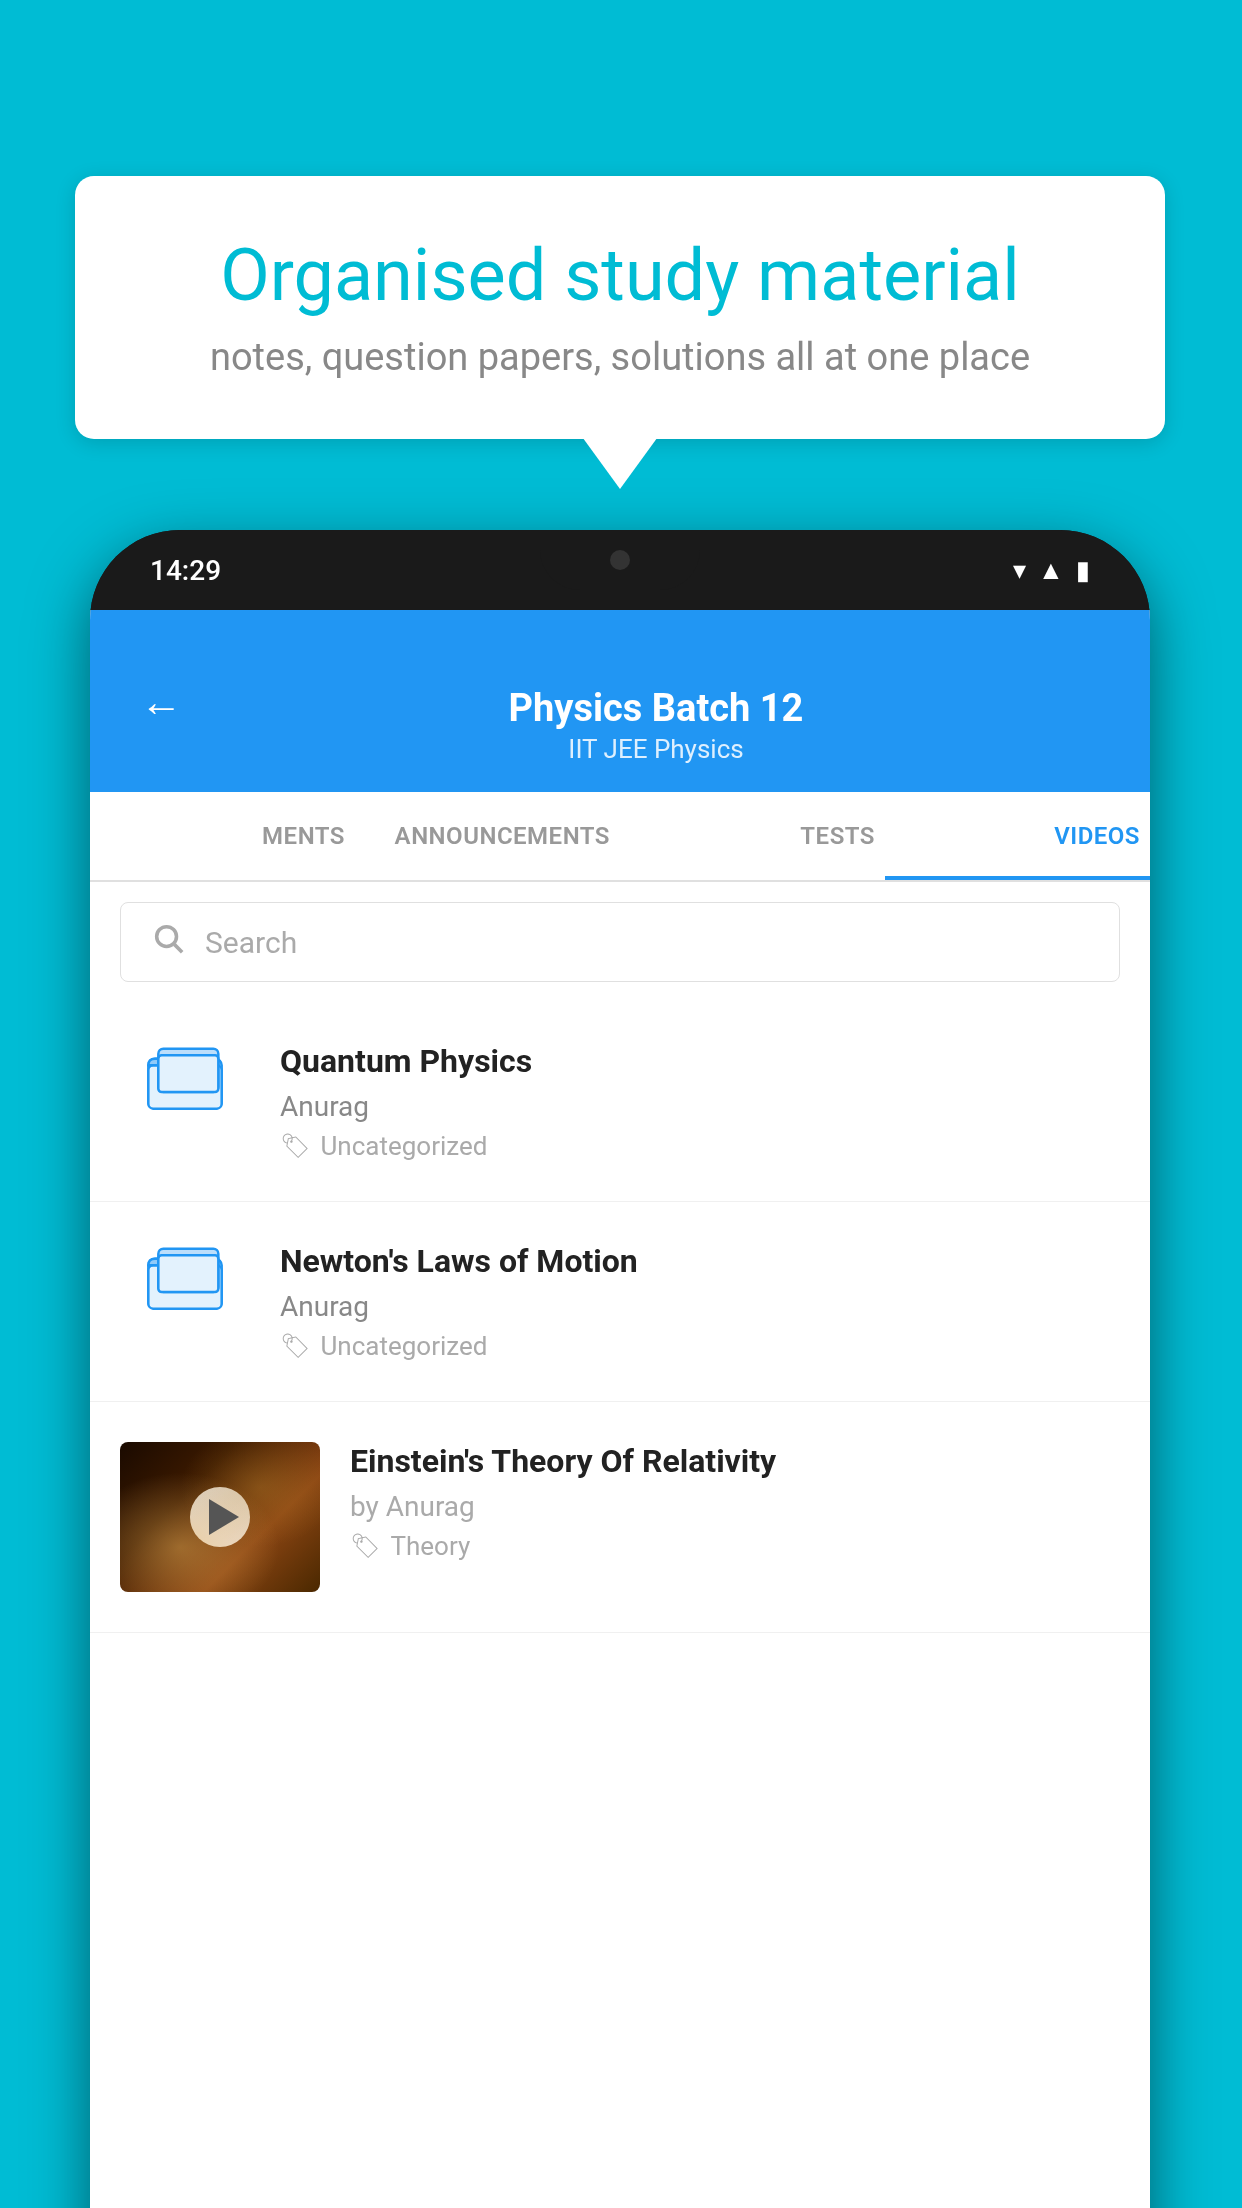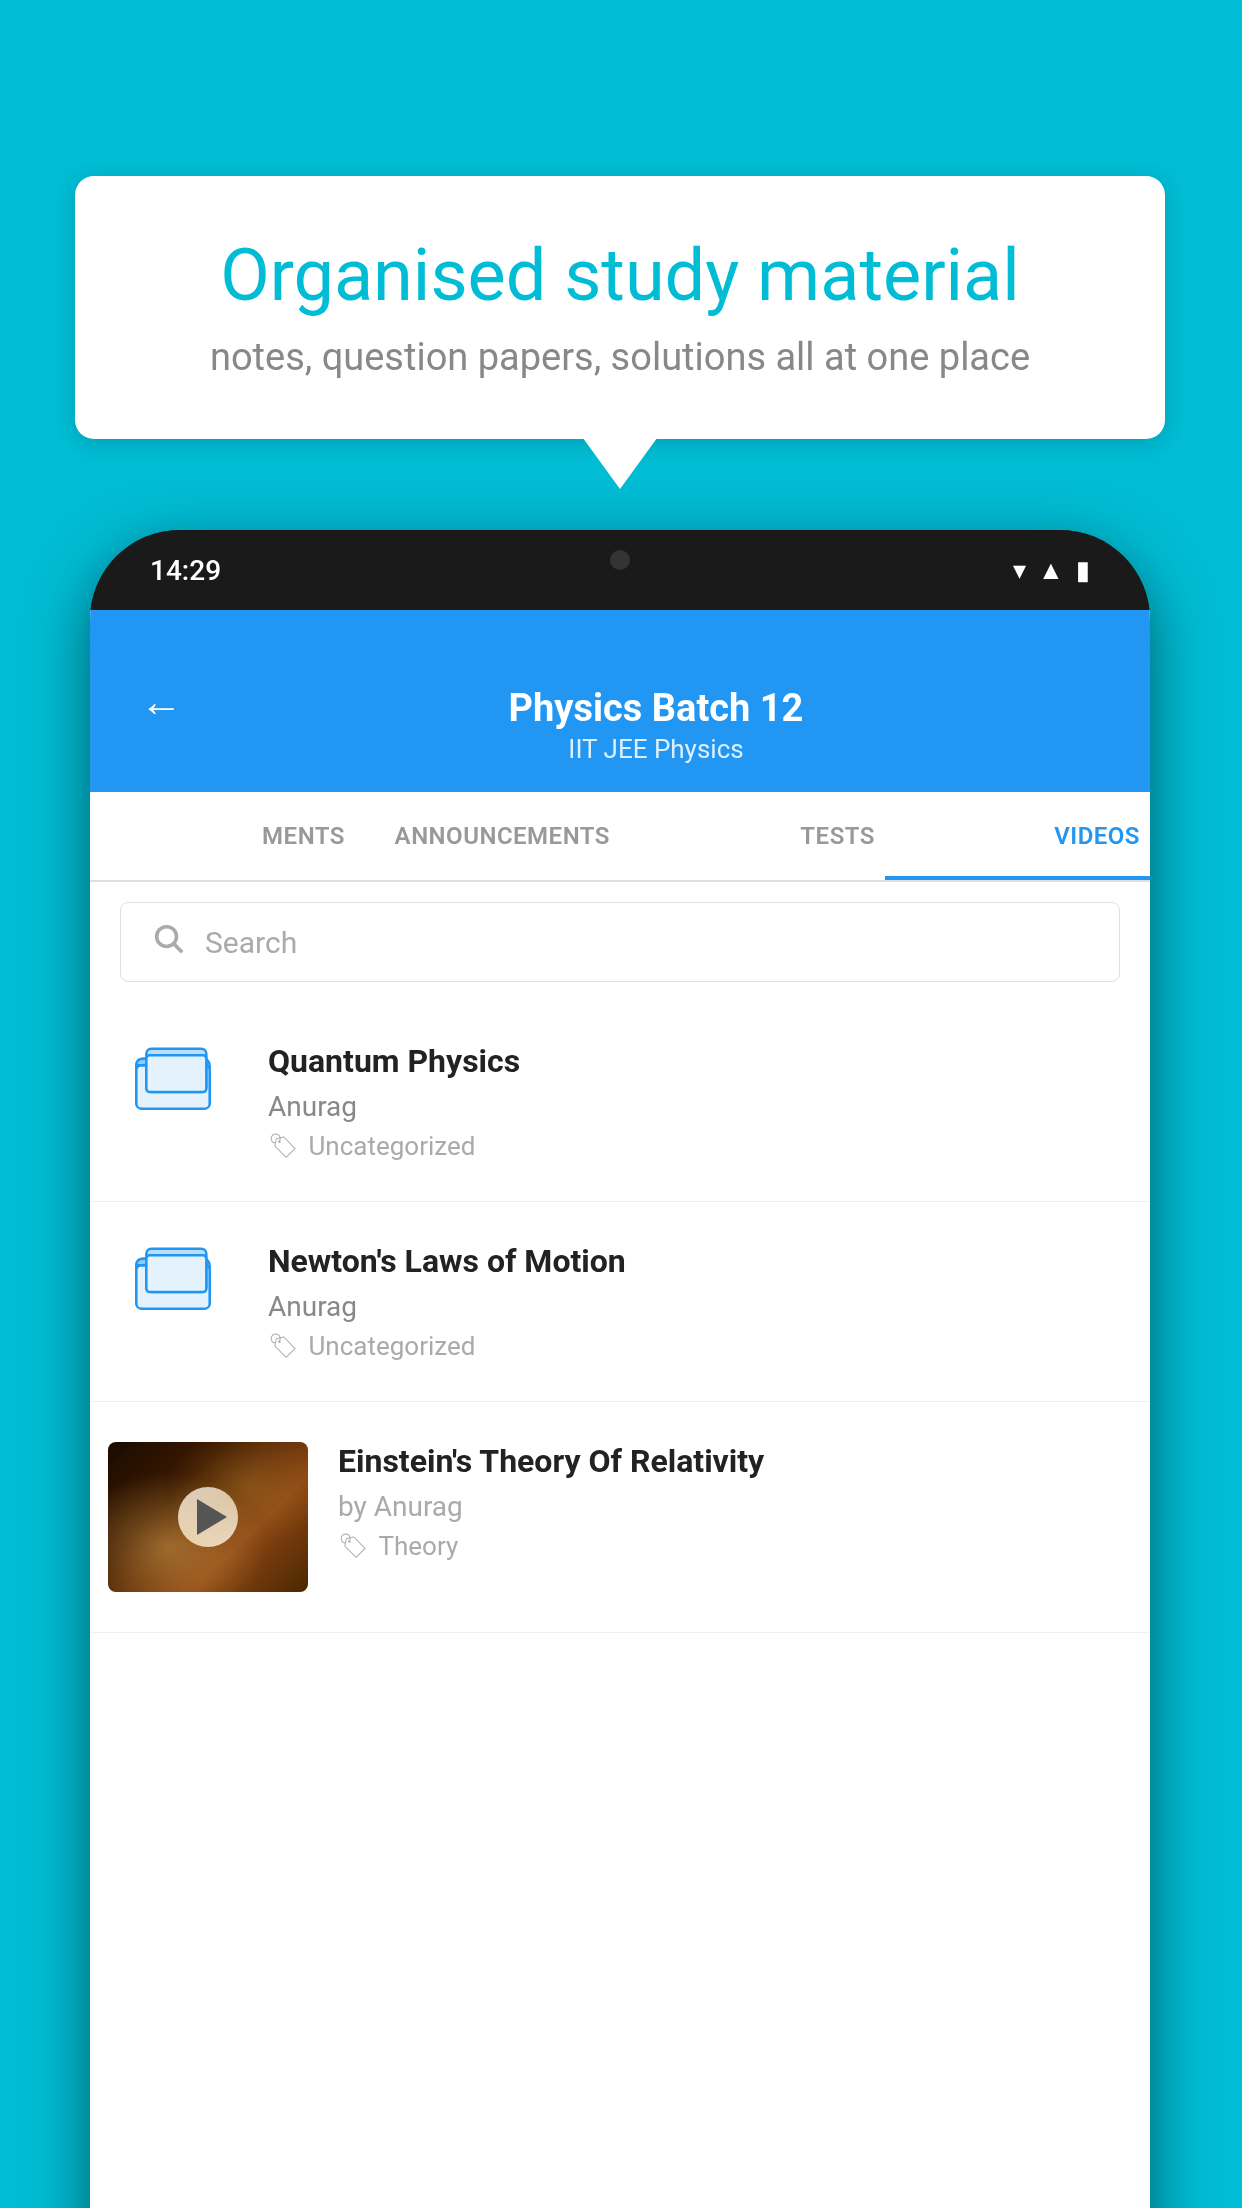"Quantum Physics" .video-item { padding: 40px 18px -> 40px 30px }
